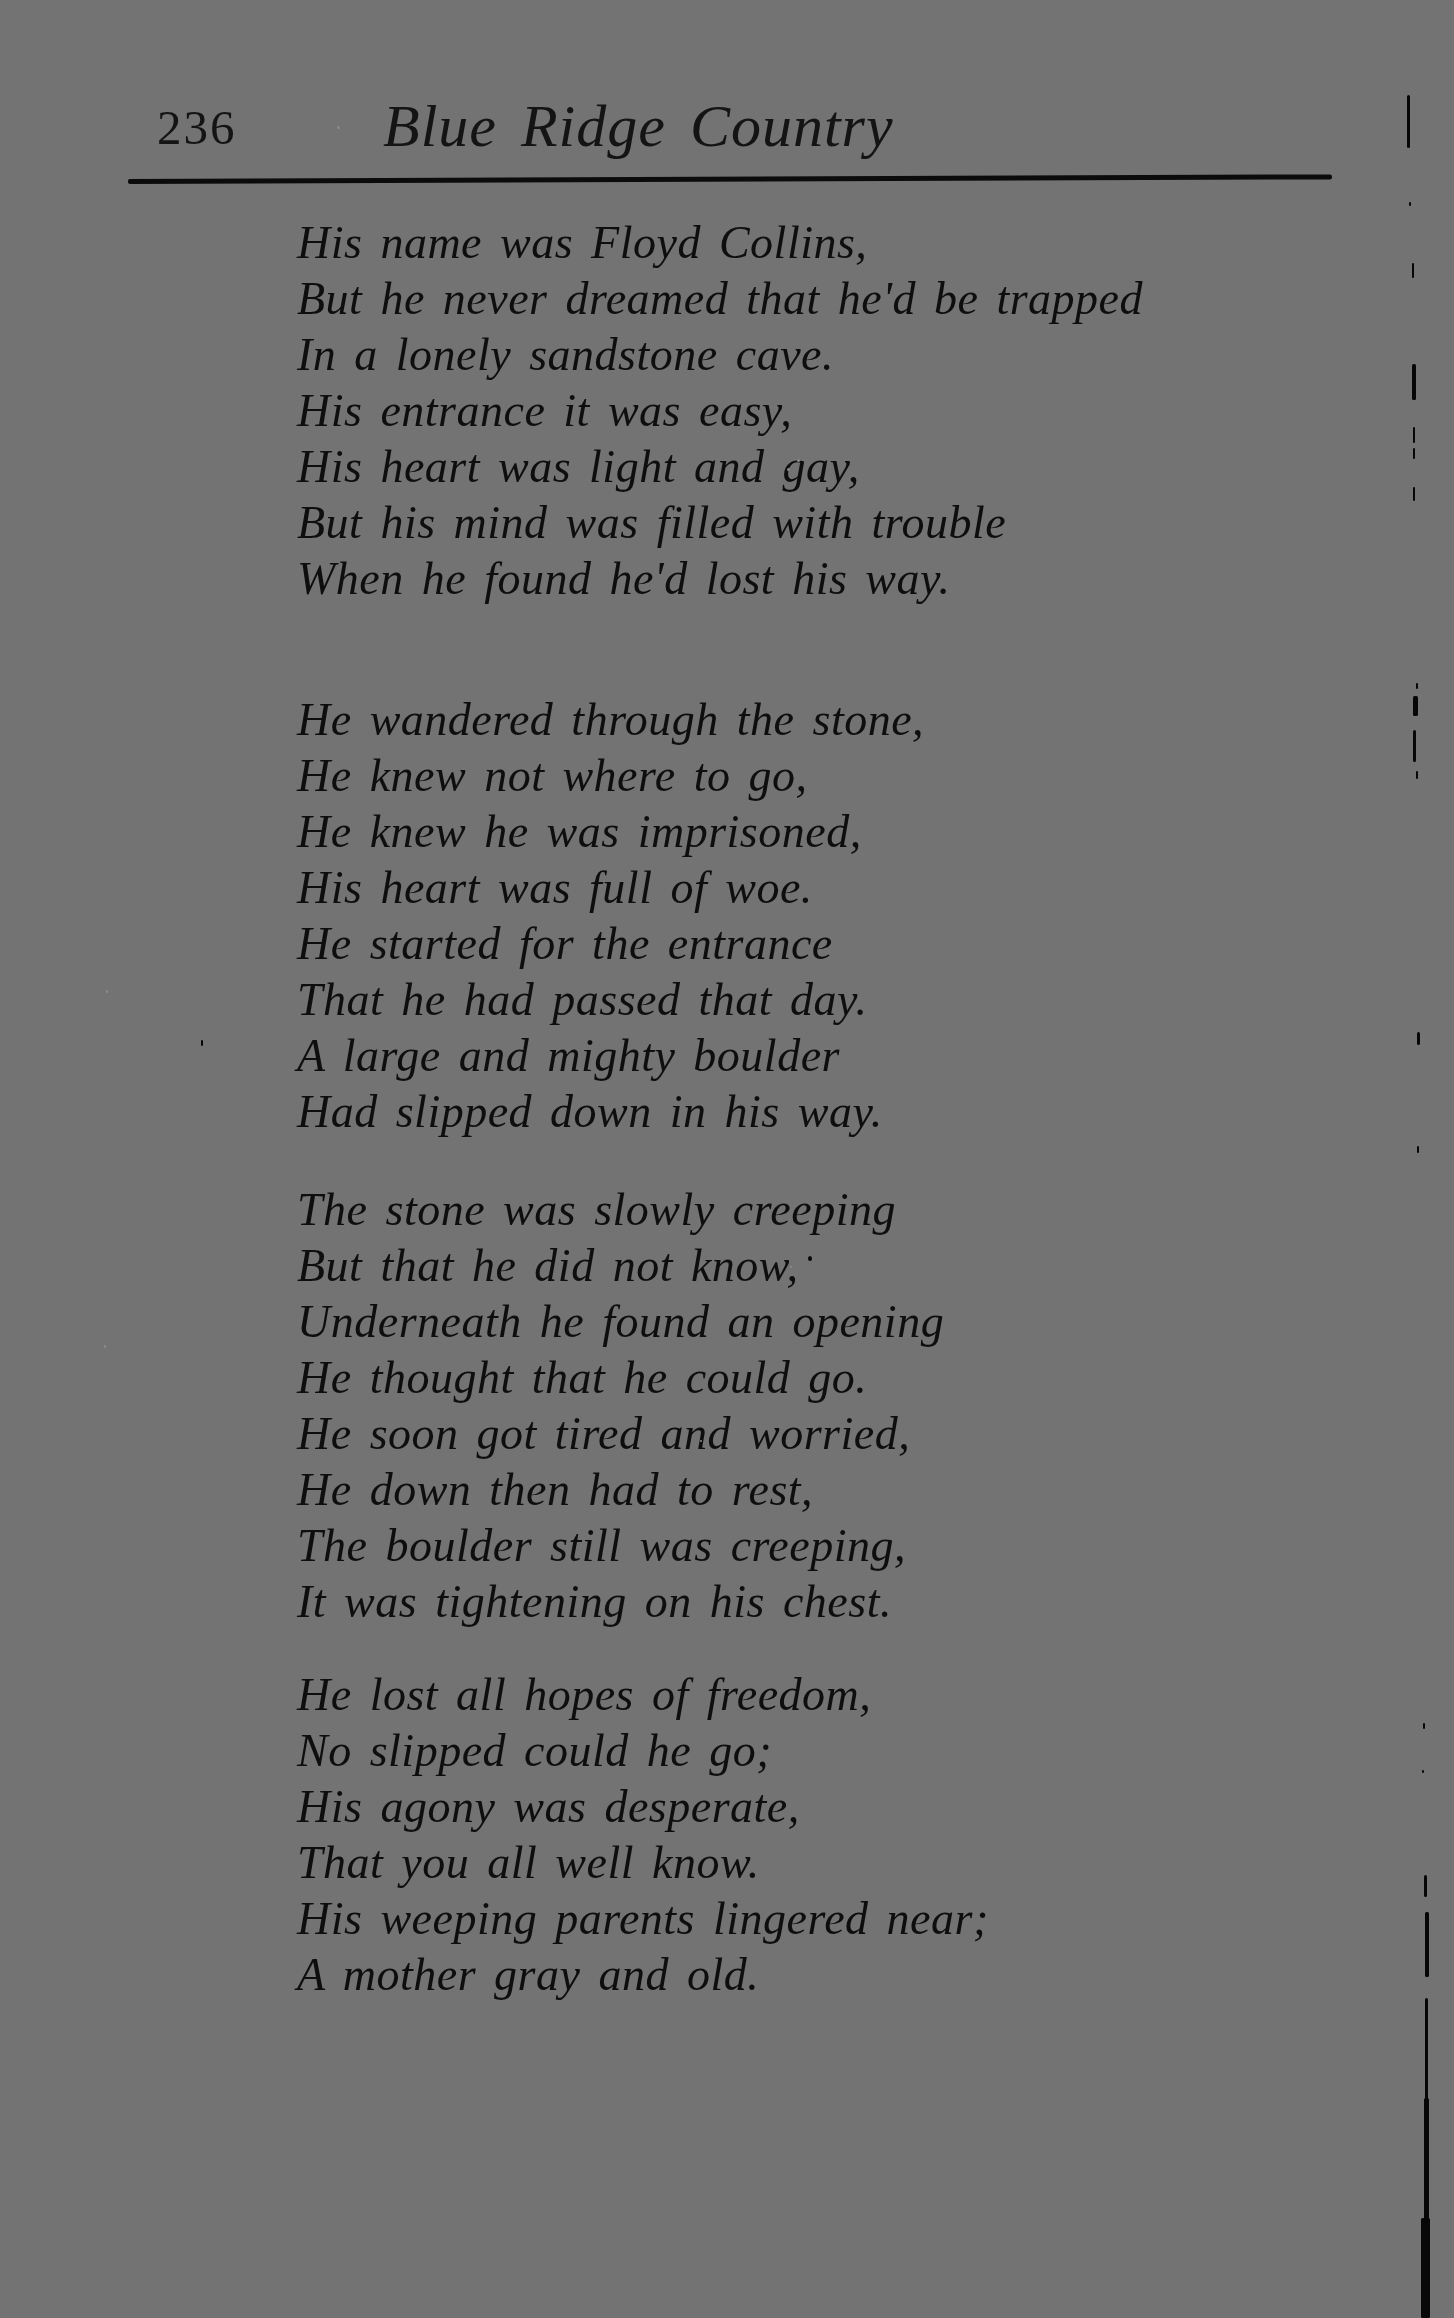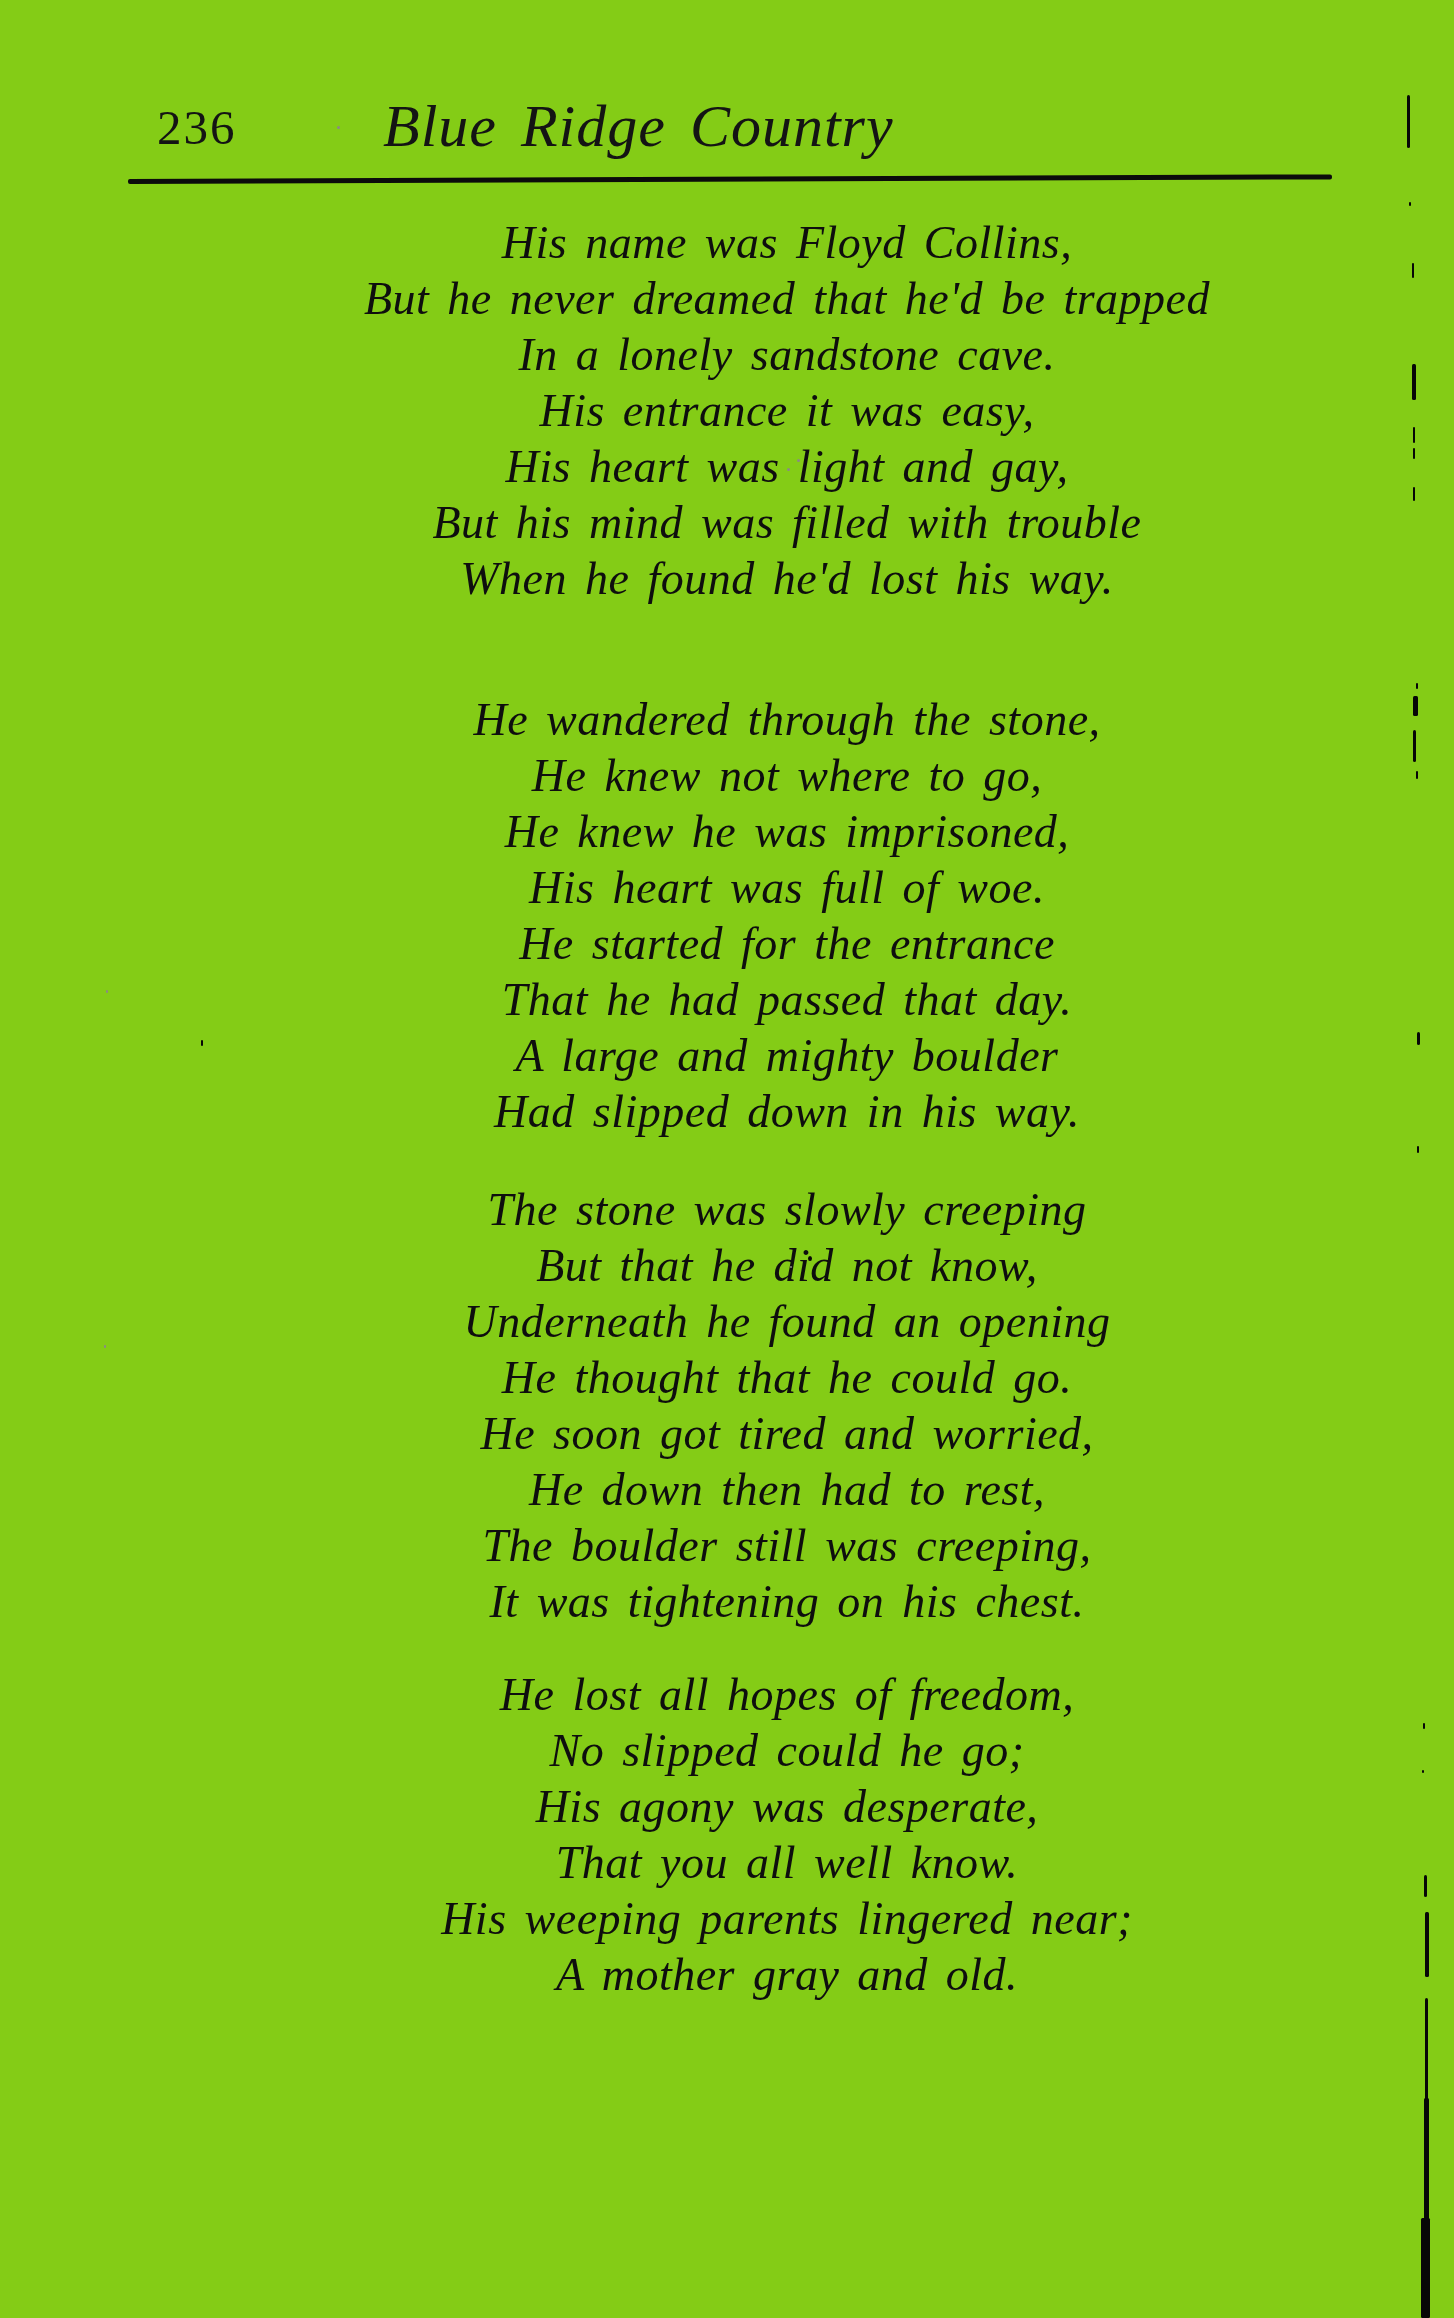"236" .page { background: #84cc16 -> #737373 }
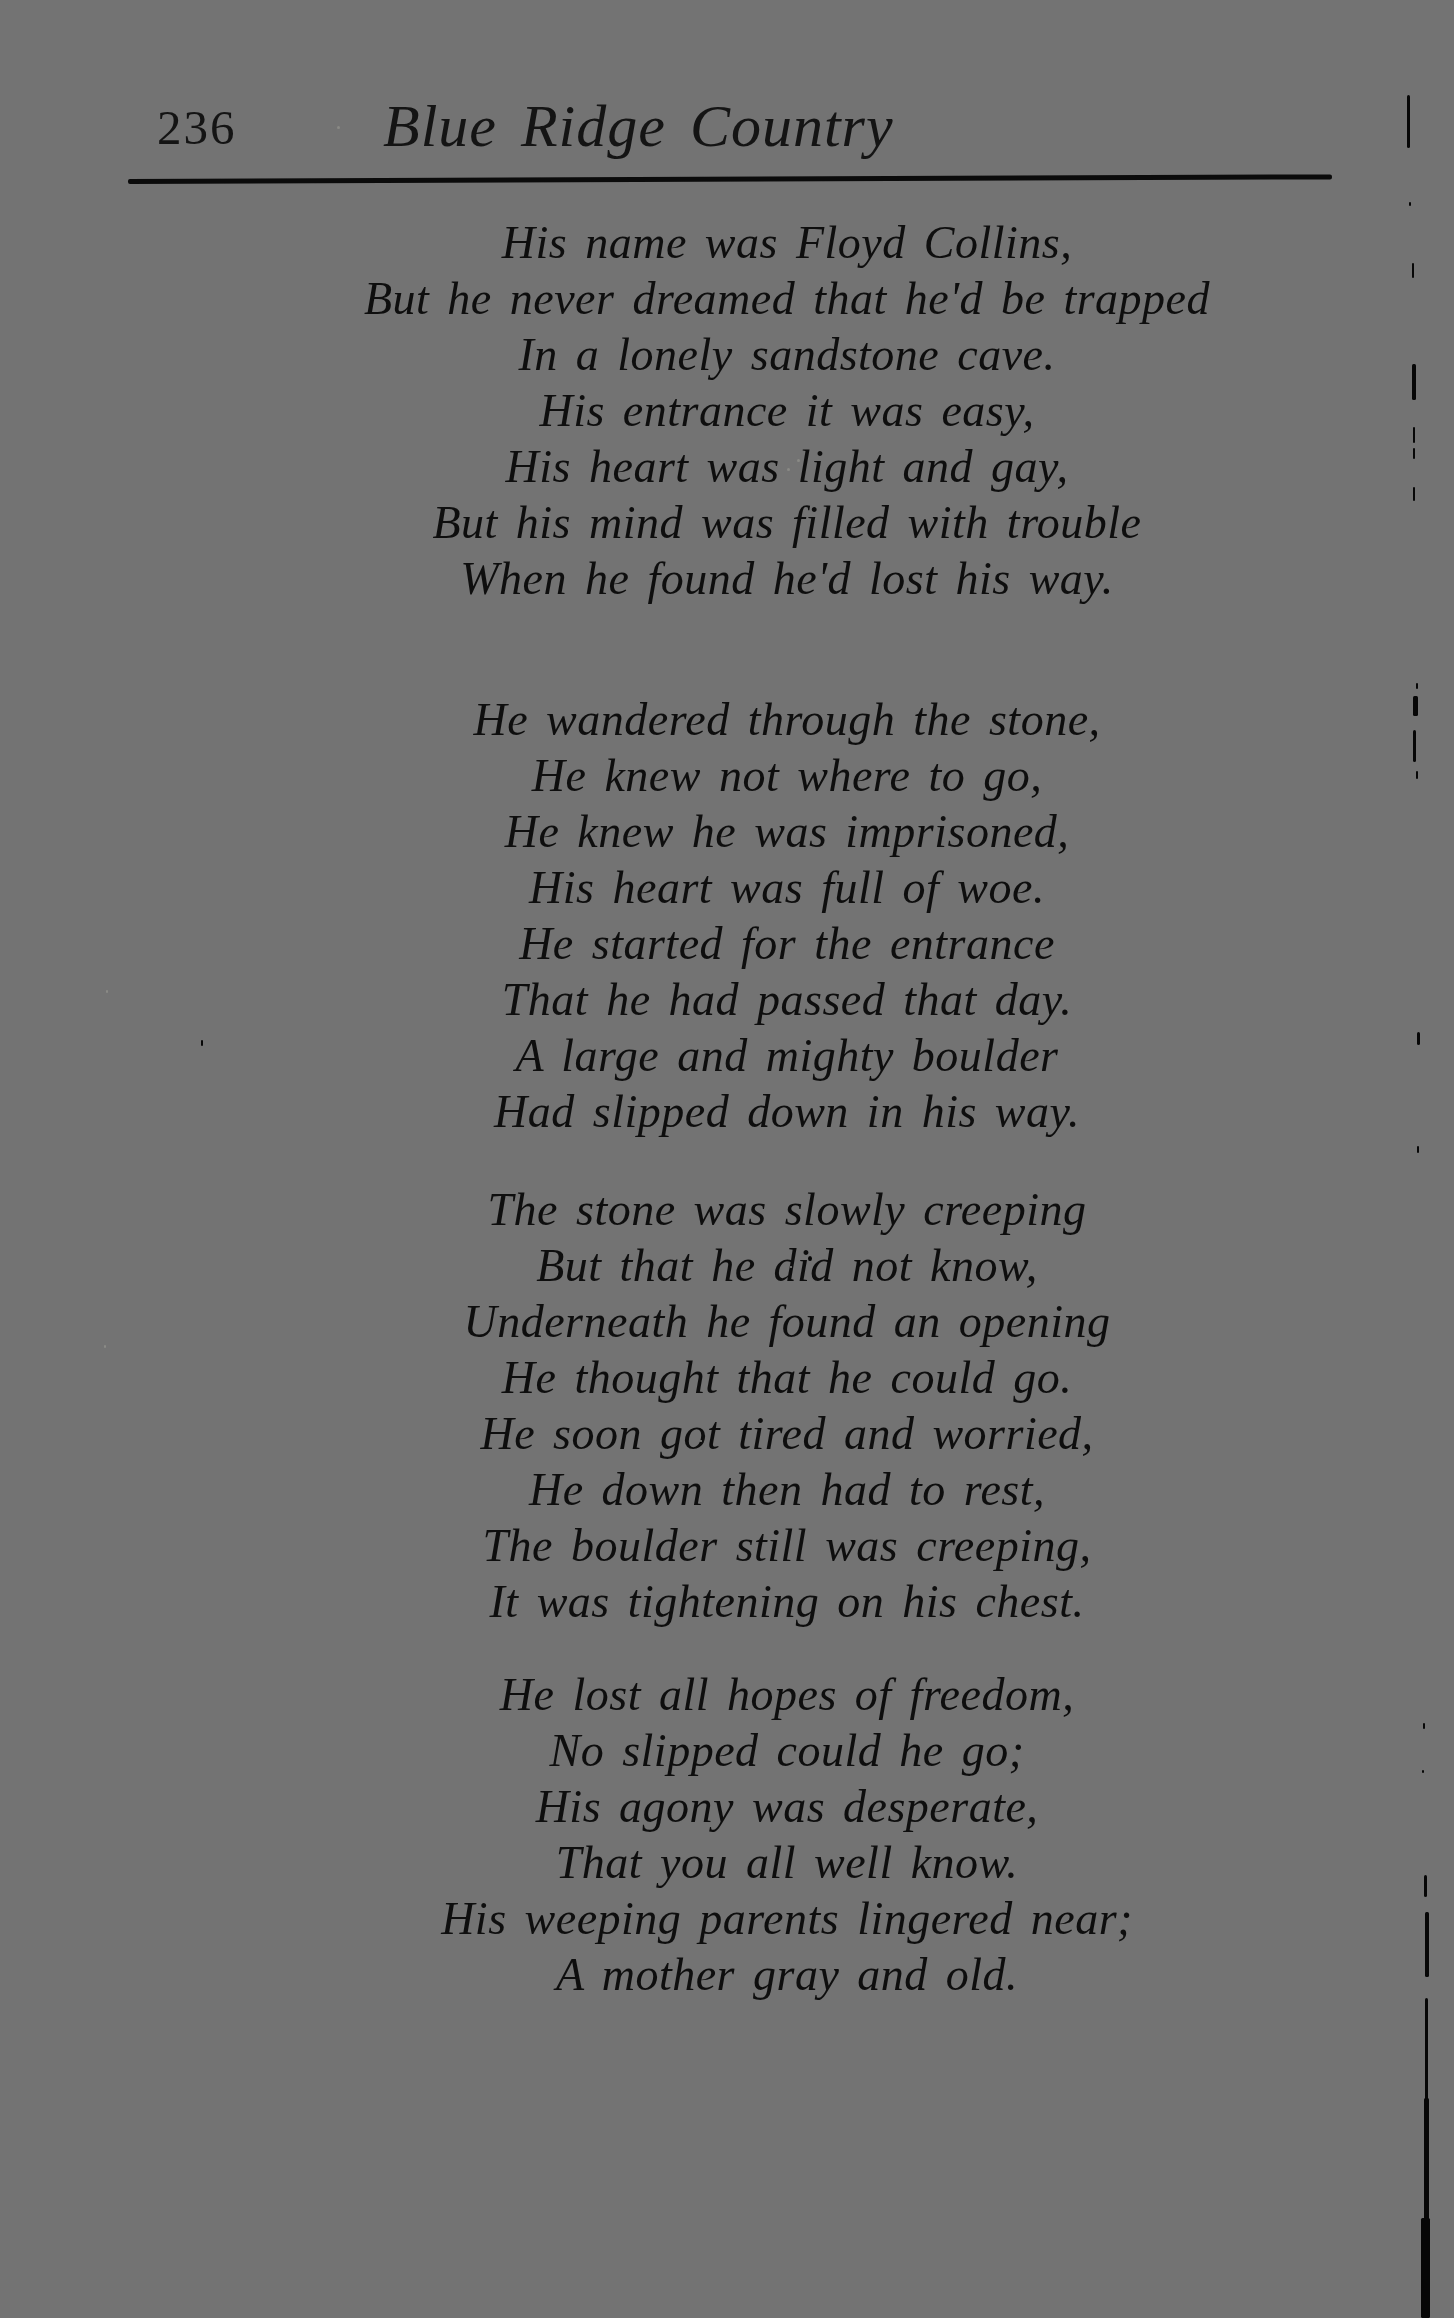"His name was Floyd Collins," .stanza { text-align: center -> none }
